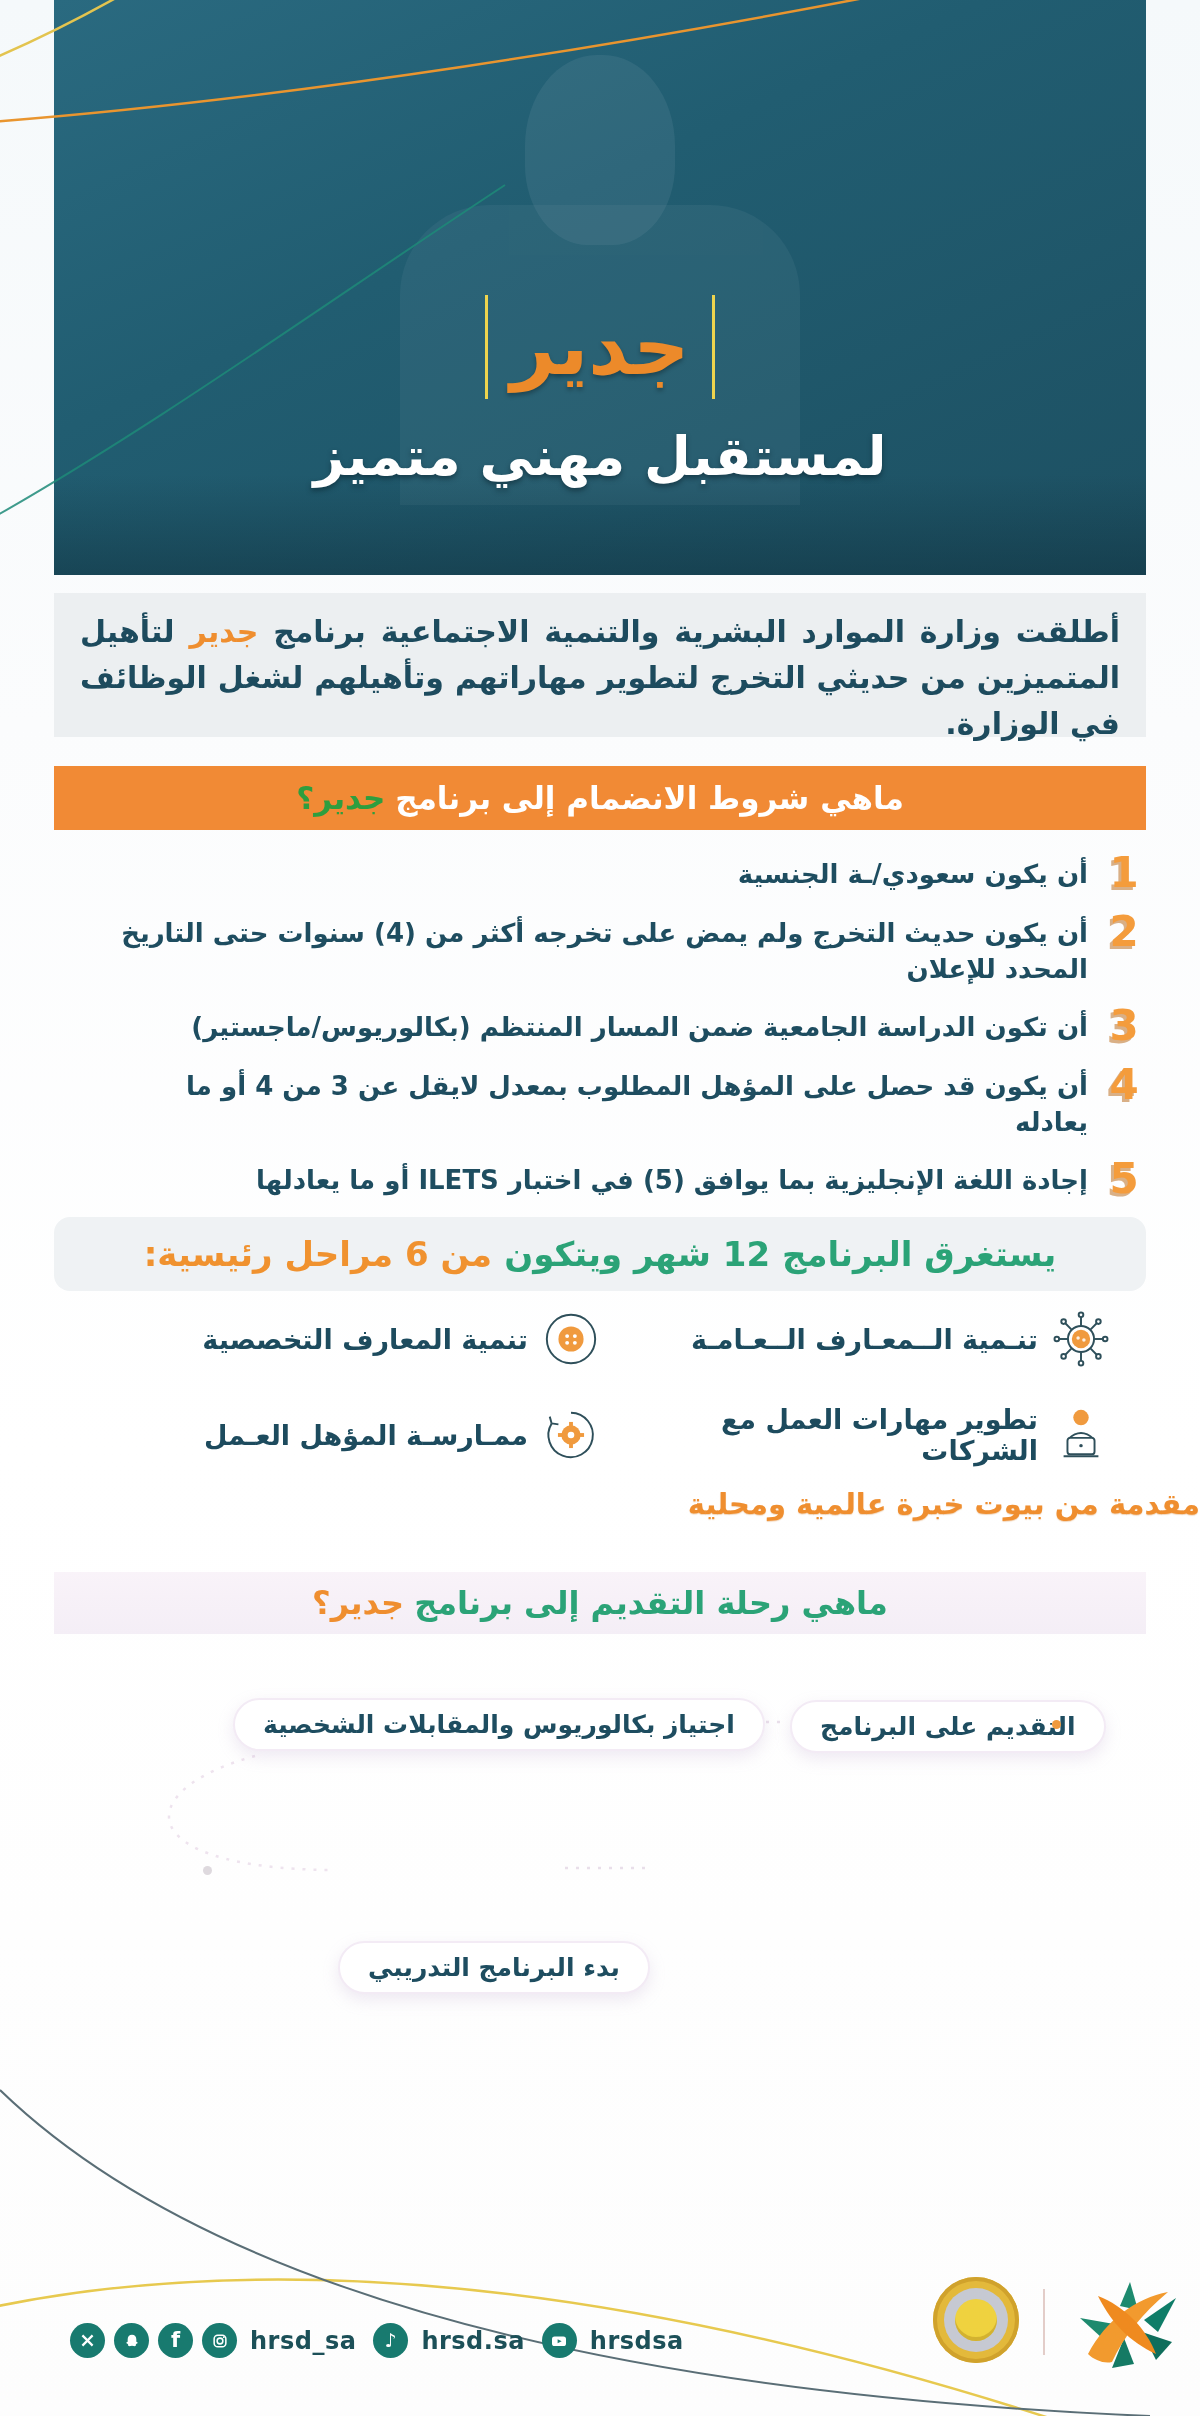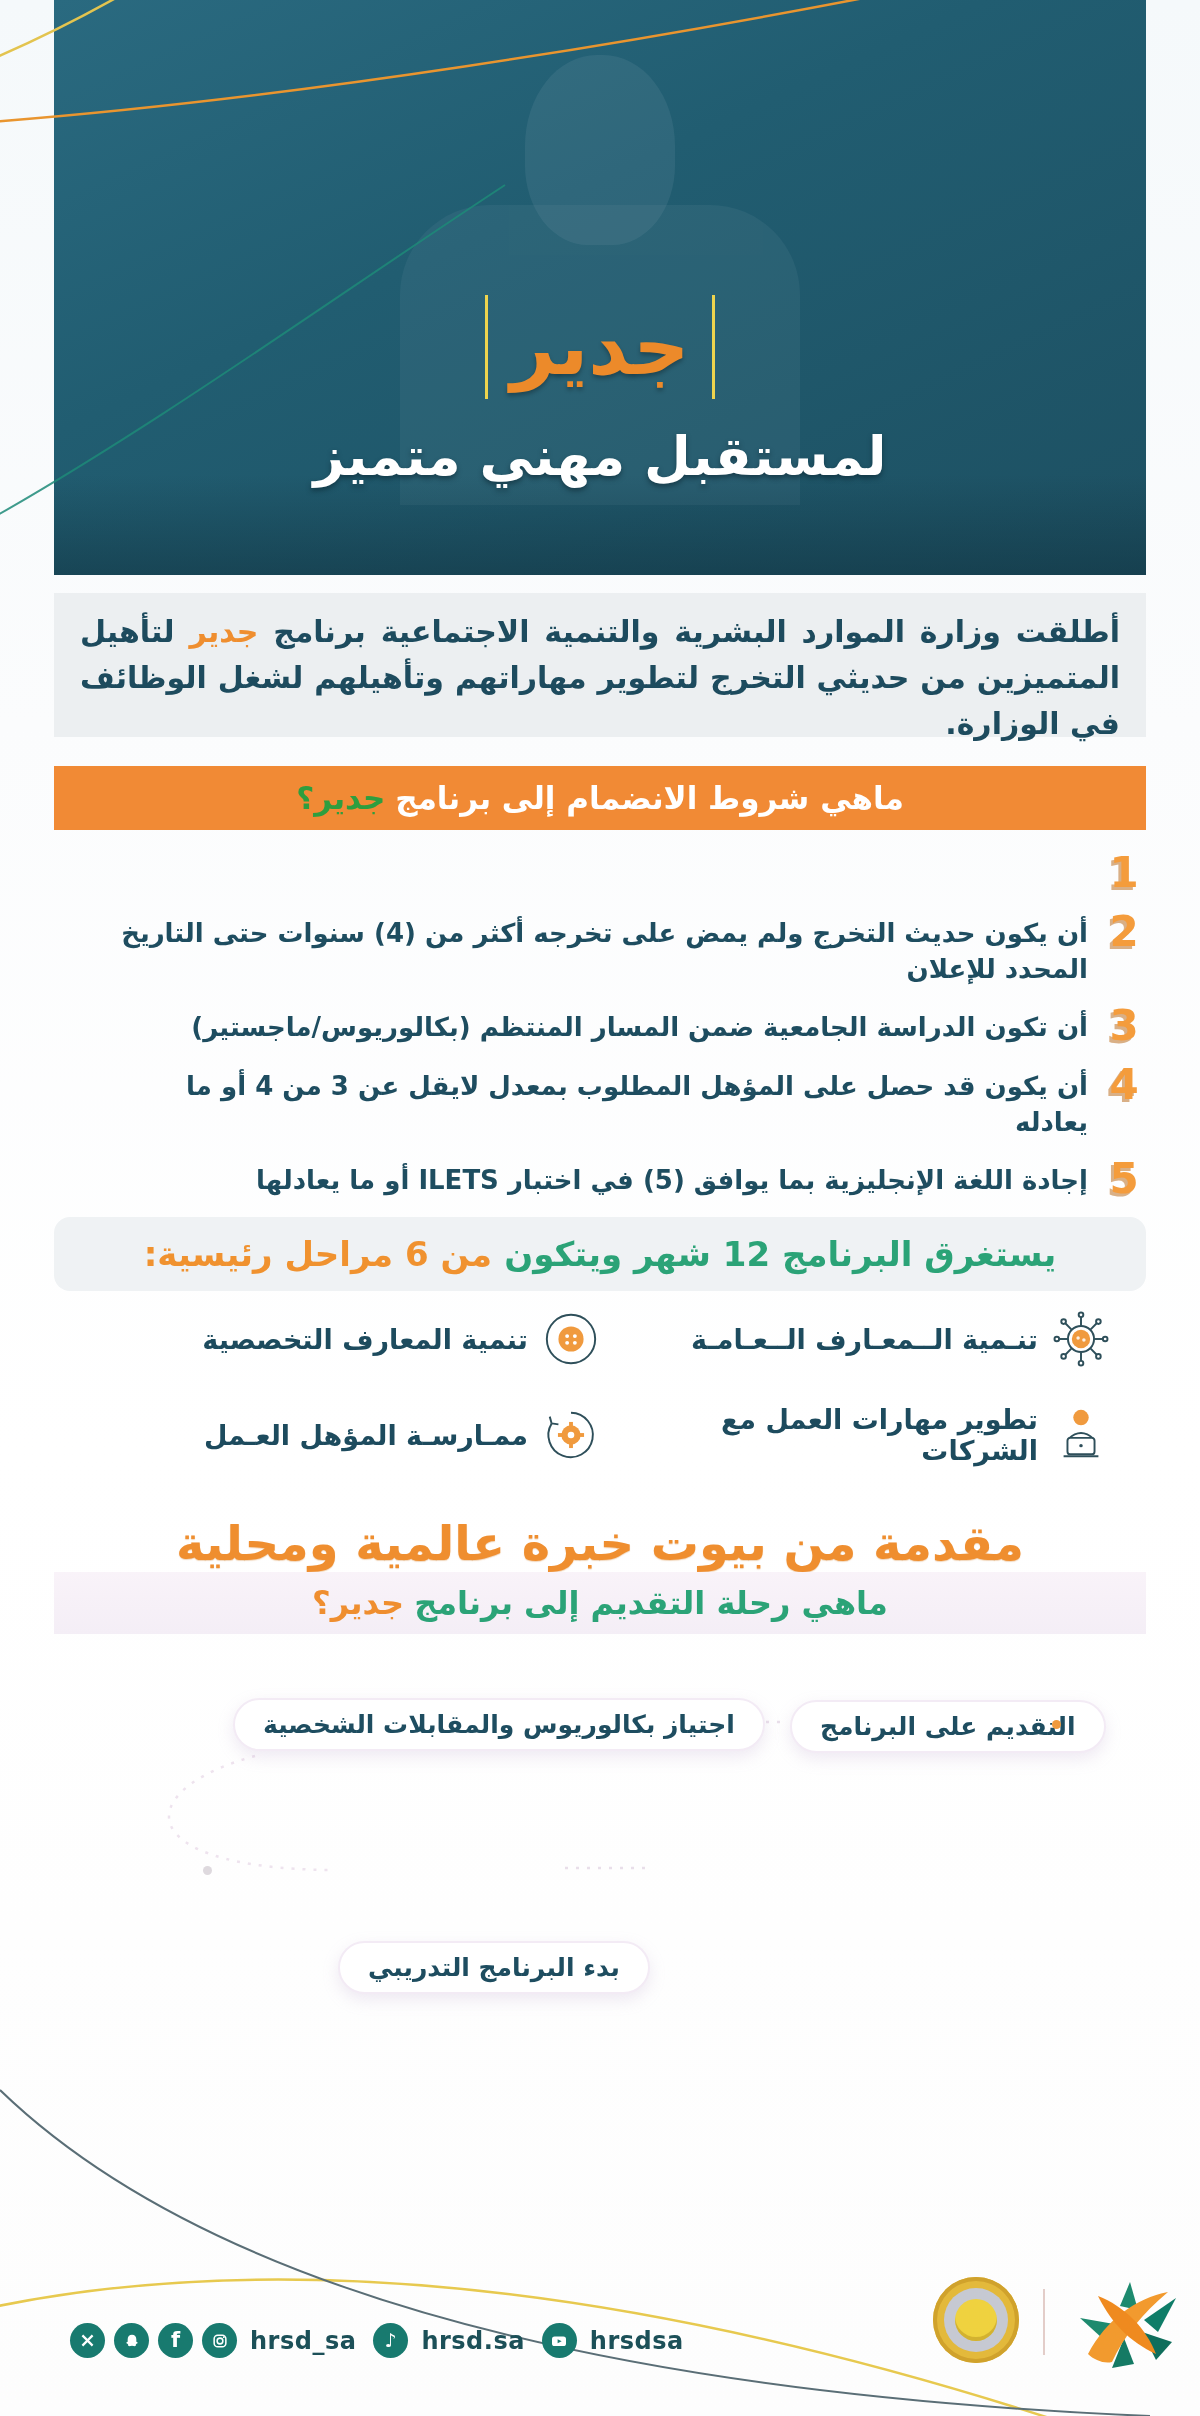"أن يكون سعودي/ـة الجنسية" div.cond-text { html: none -> <div>أن يكون سعودي/ـة الجنسية</div> }
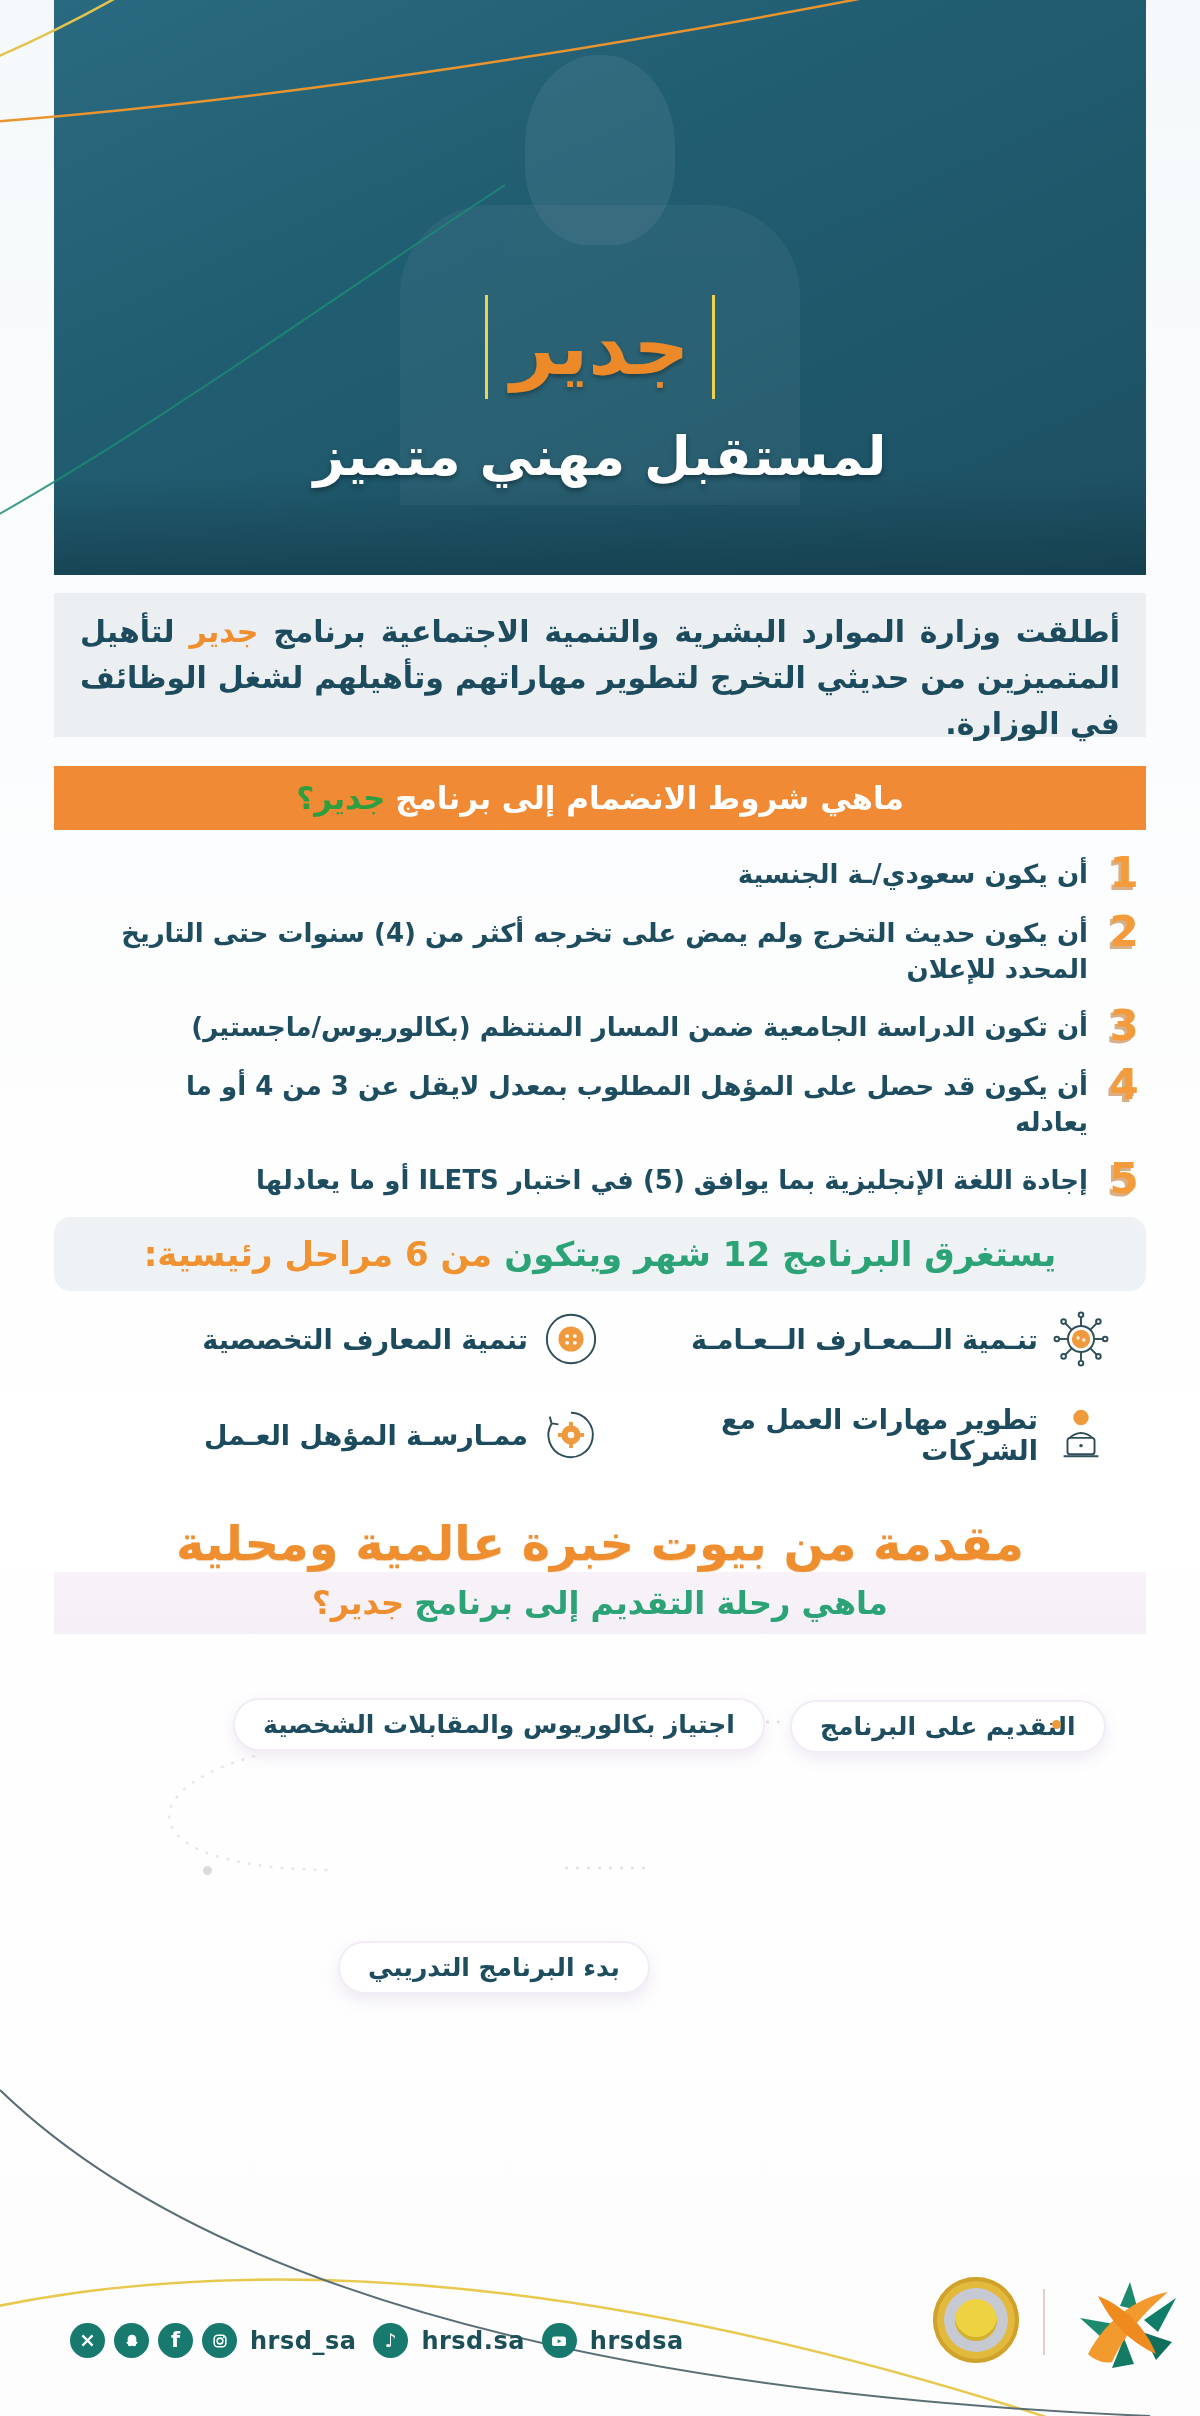"مقدمة من بيوت خبرة عالمية" .providers { font-size: 48px -> 29px; margin-top: 28px -> none; text-align: center -> none }
